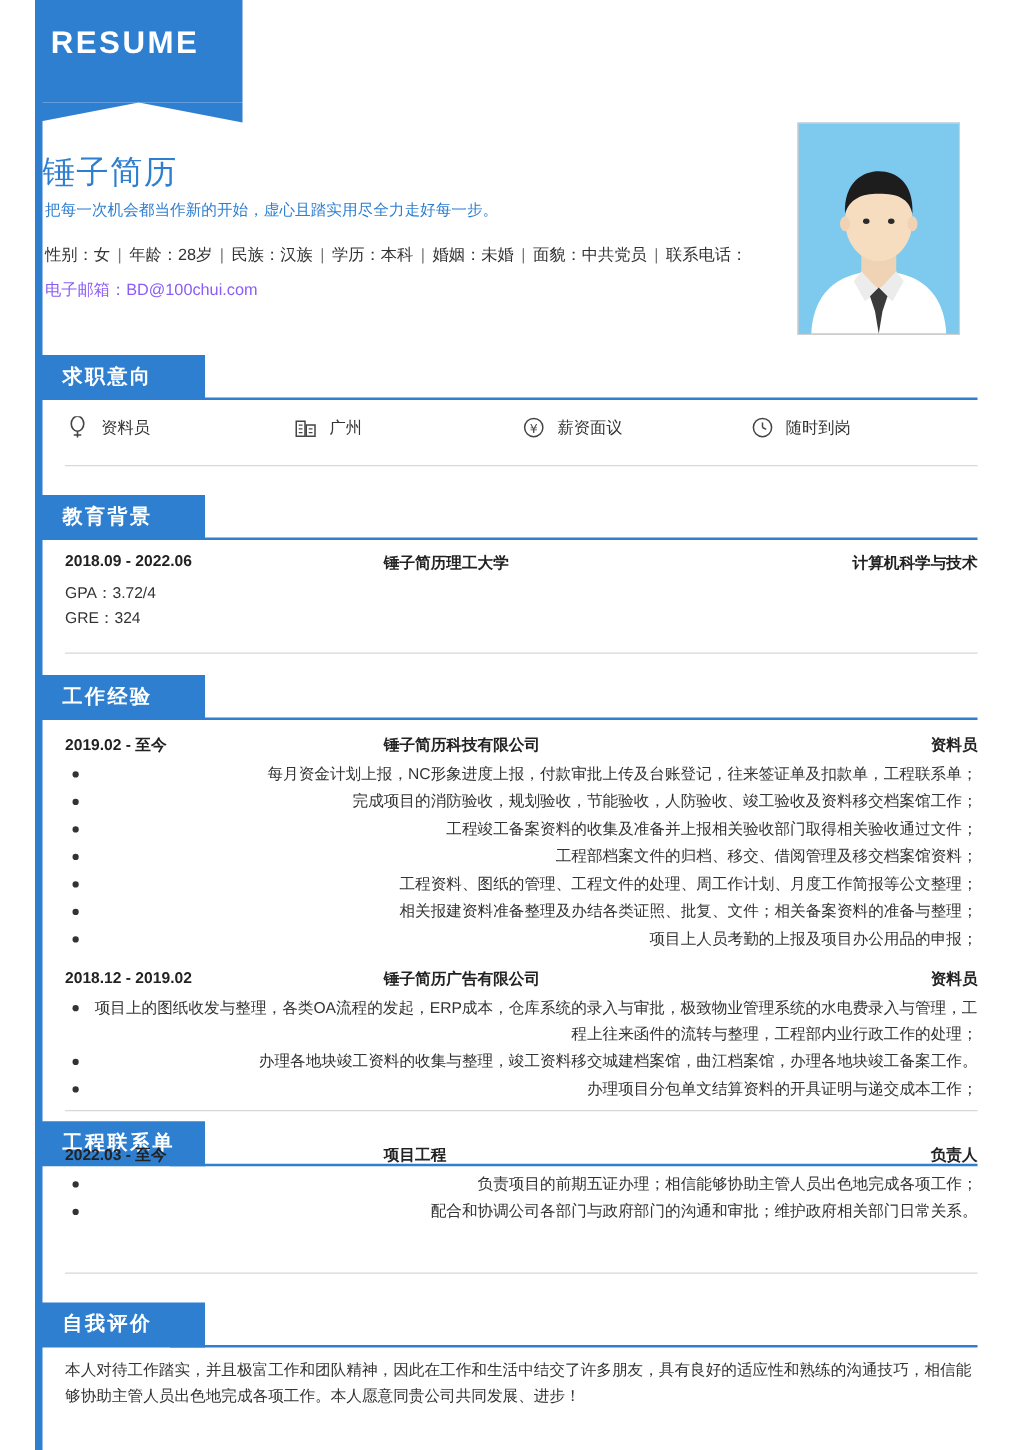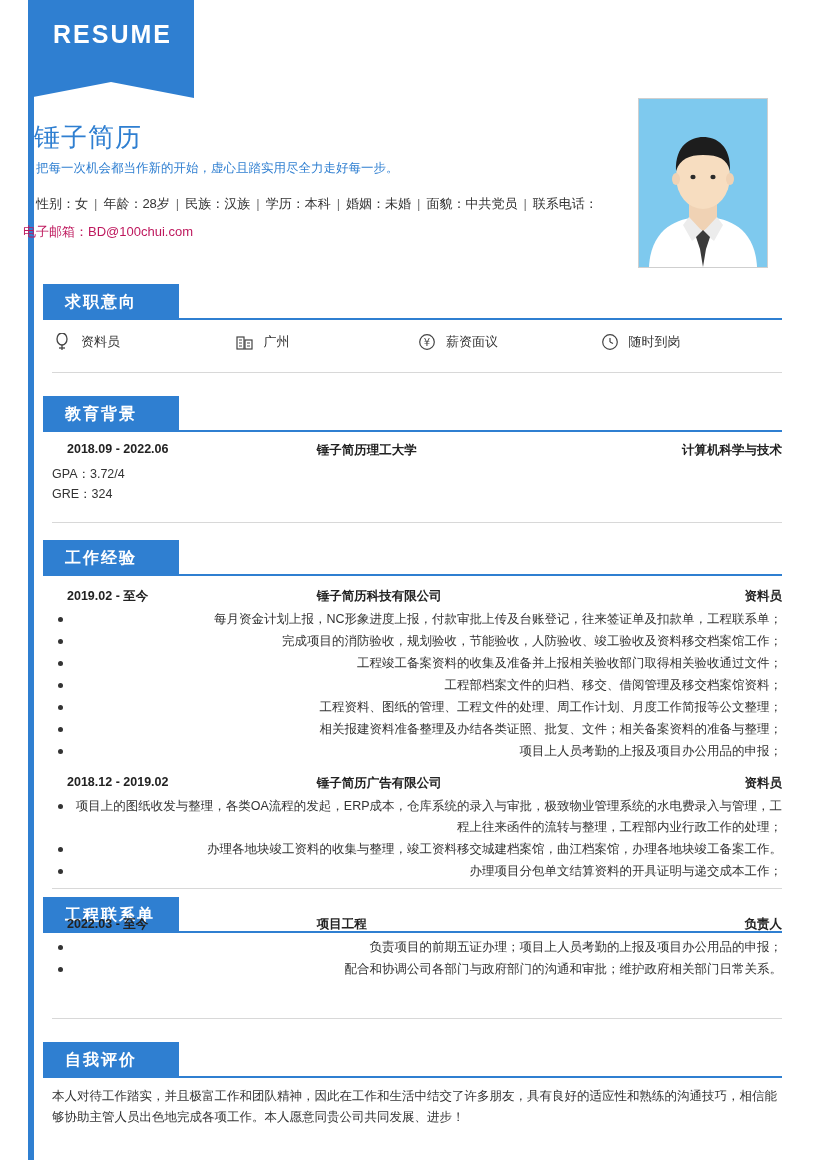"RESUME" .banner-text { text-align: right -> center }
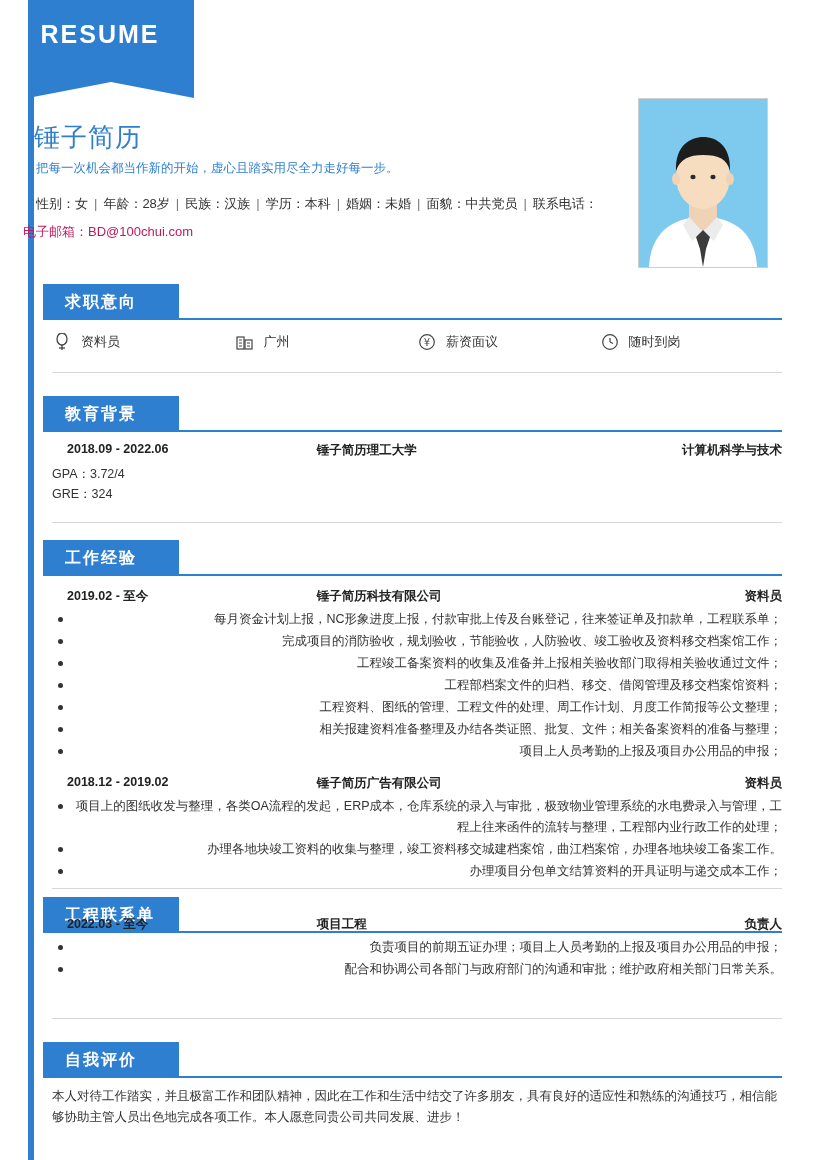"电子邮箱：BD@100chui.com" .basic-line2 { color: #be185d -> #8b5cf6; left: 23px -> 36px }
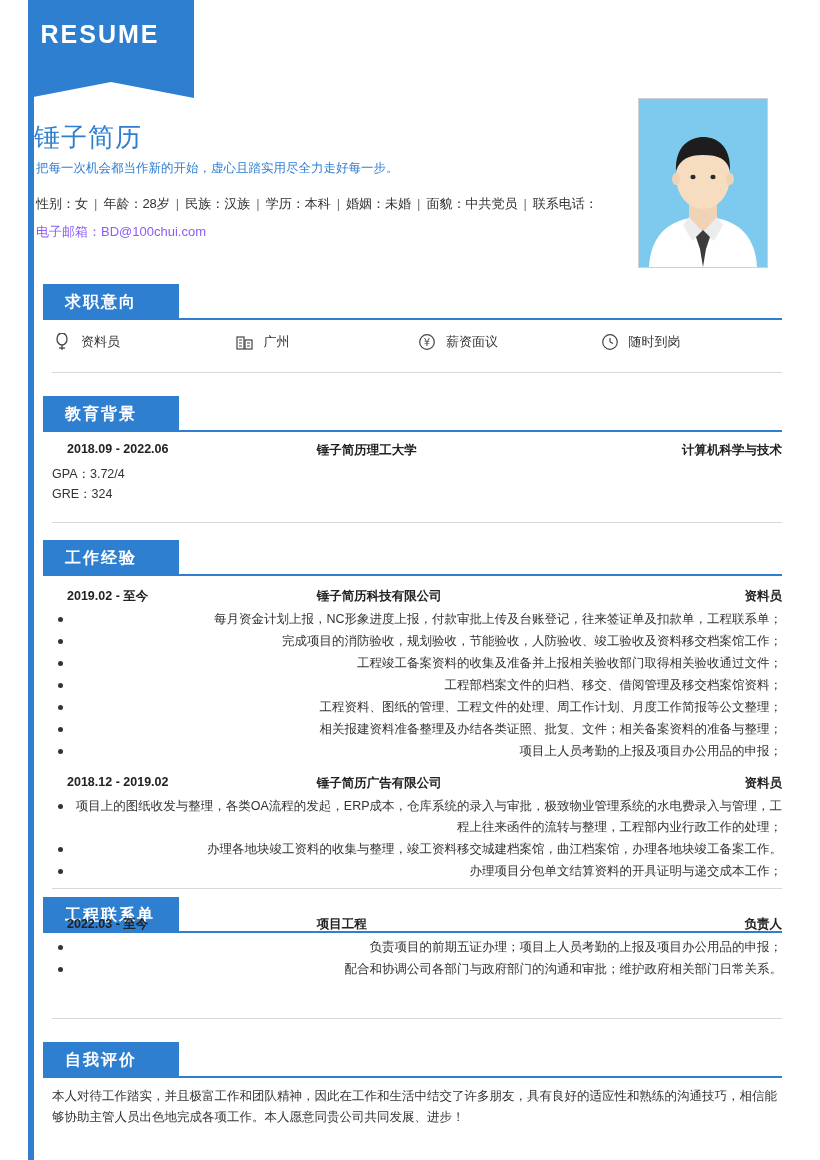"求职意向" .sec { left: 43px -> 28px }
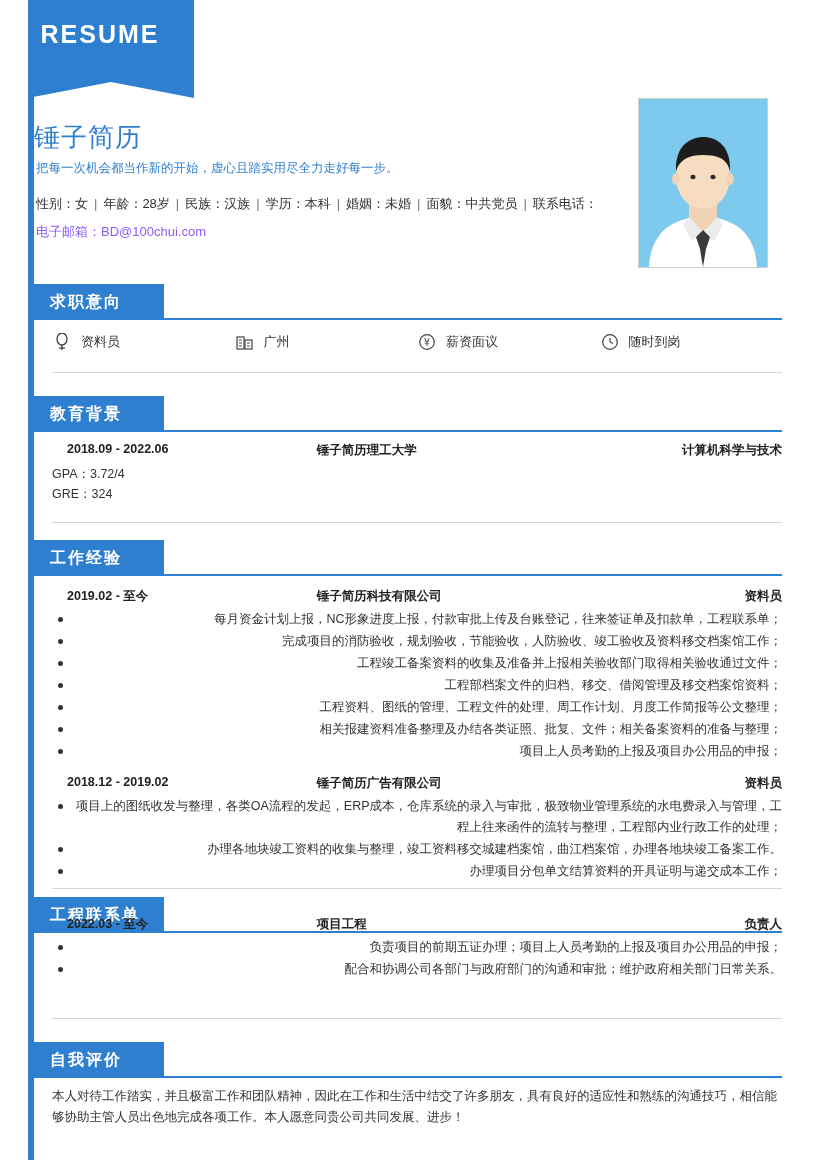"2018.09 - 2022.06" .eh-date { margin-left: 15px -> none }
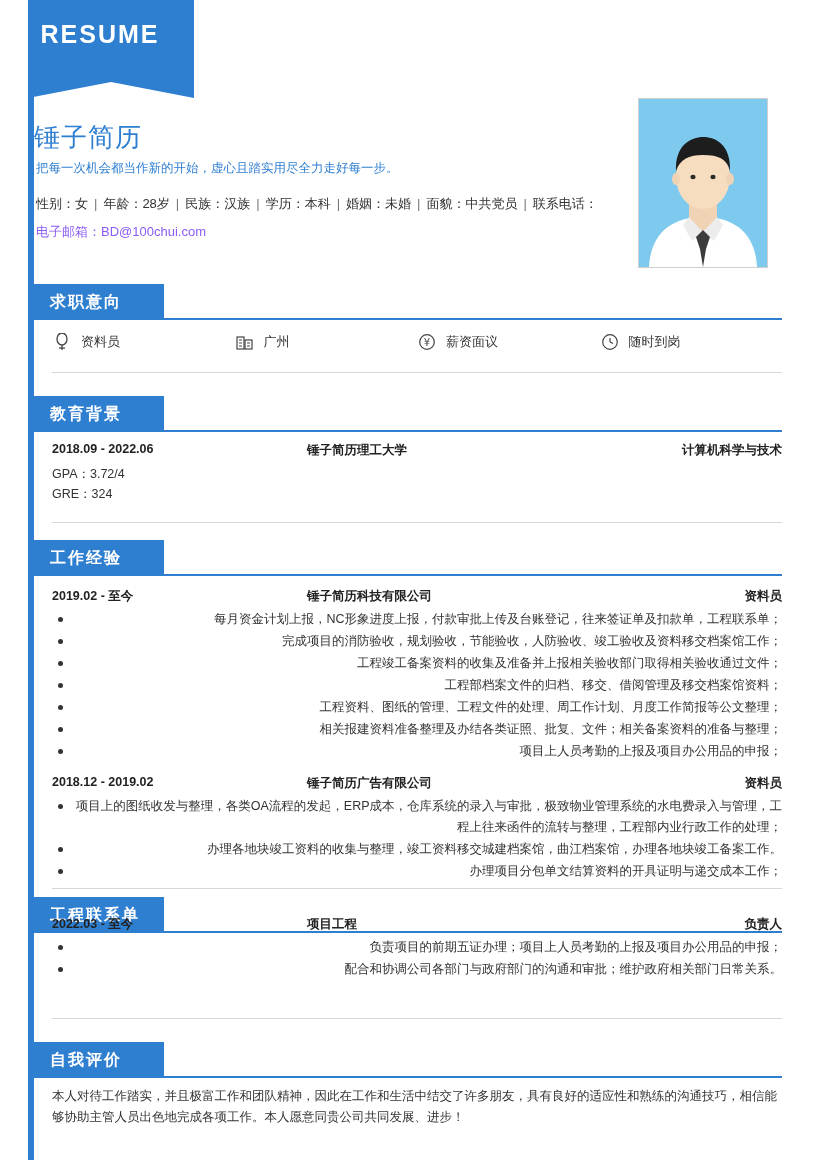"负责项目的前期五证办理；项目上人员考勤的上报及项目办公用品的申报；" li { text: 项目上人员考勤的上报及项目办公用品的申报 -> 相信能够协助主管人员出色地完成各项工作 }
